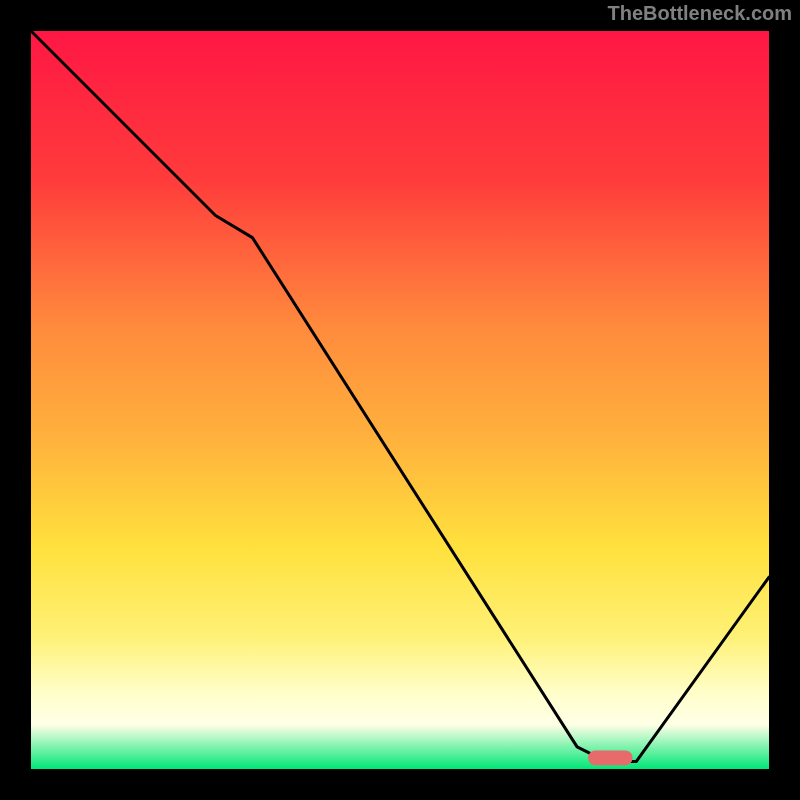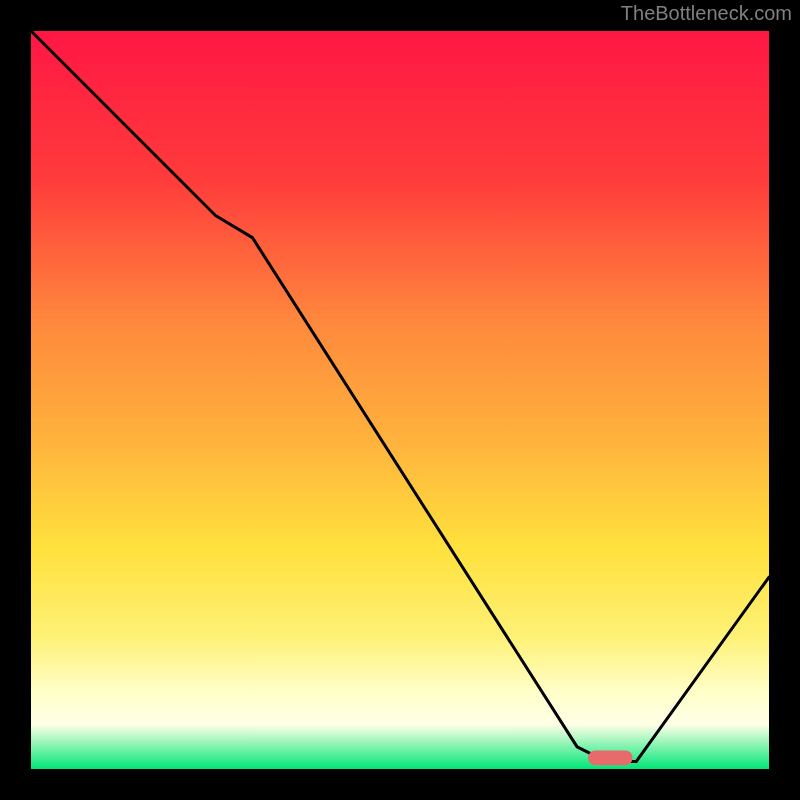"TheBottleneck.com" .watermark { font-weight: normal -> bold }
